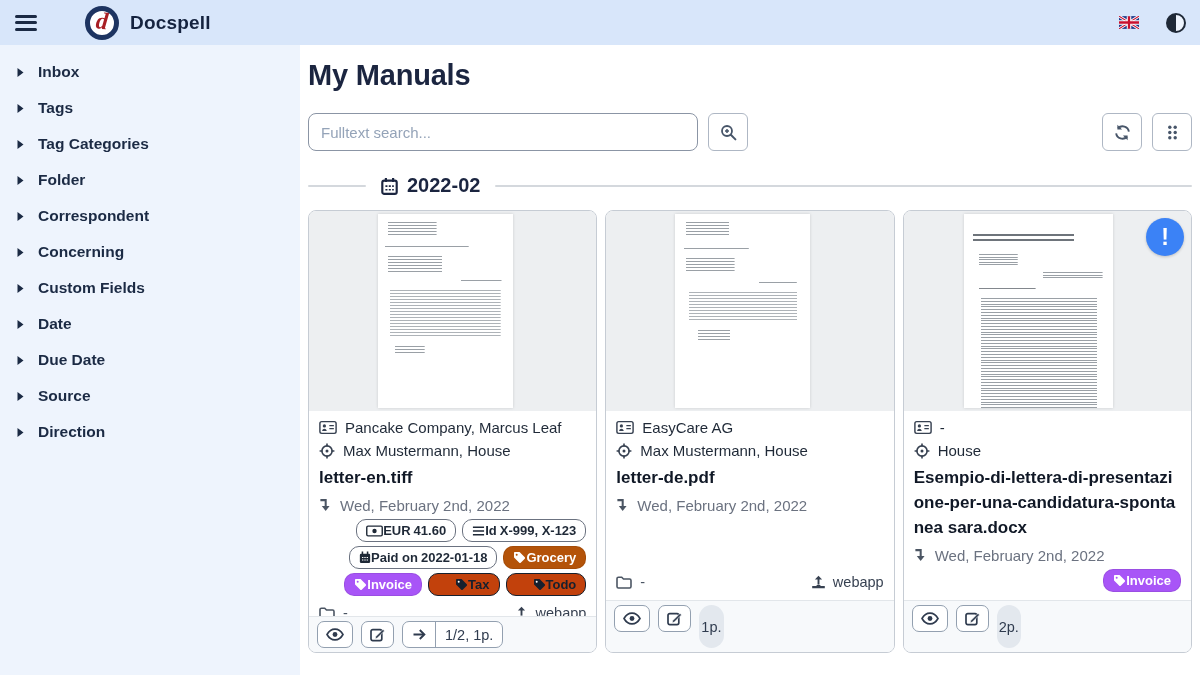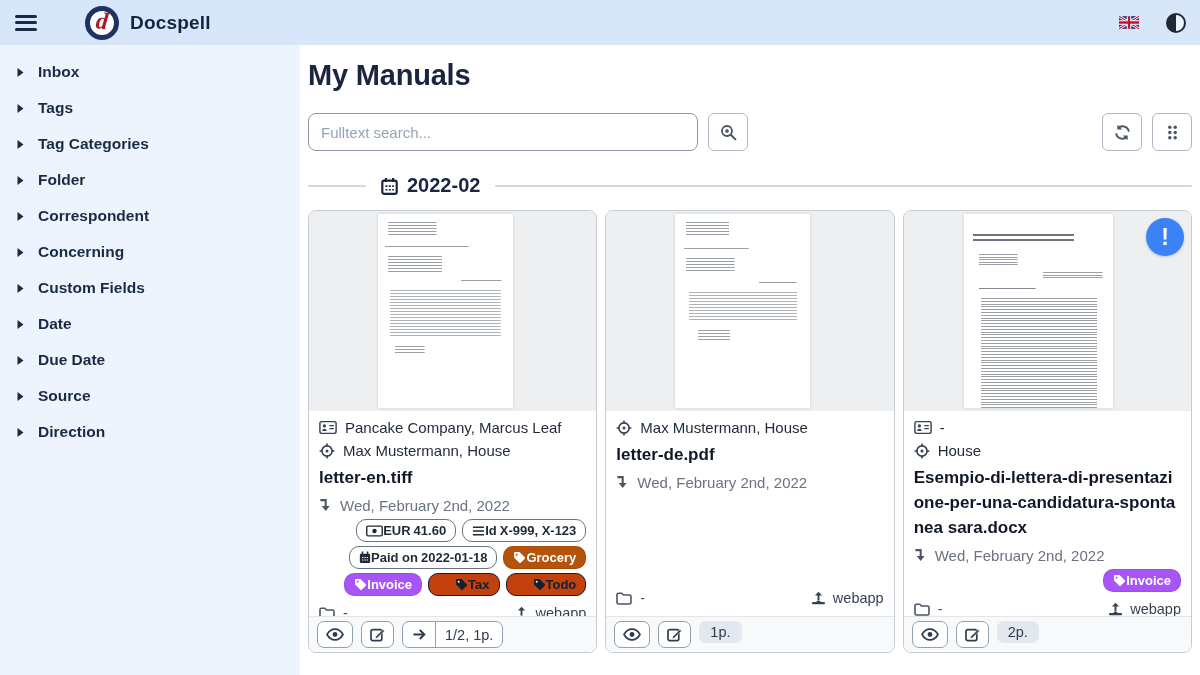"EasyCare AG" div.meta { html: none -> <div> <svg> <rect></rect> <circle></circle> <path></path> <path></path> </svg> <span>EasyCare AG</span> </div> }
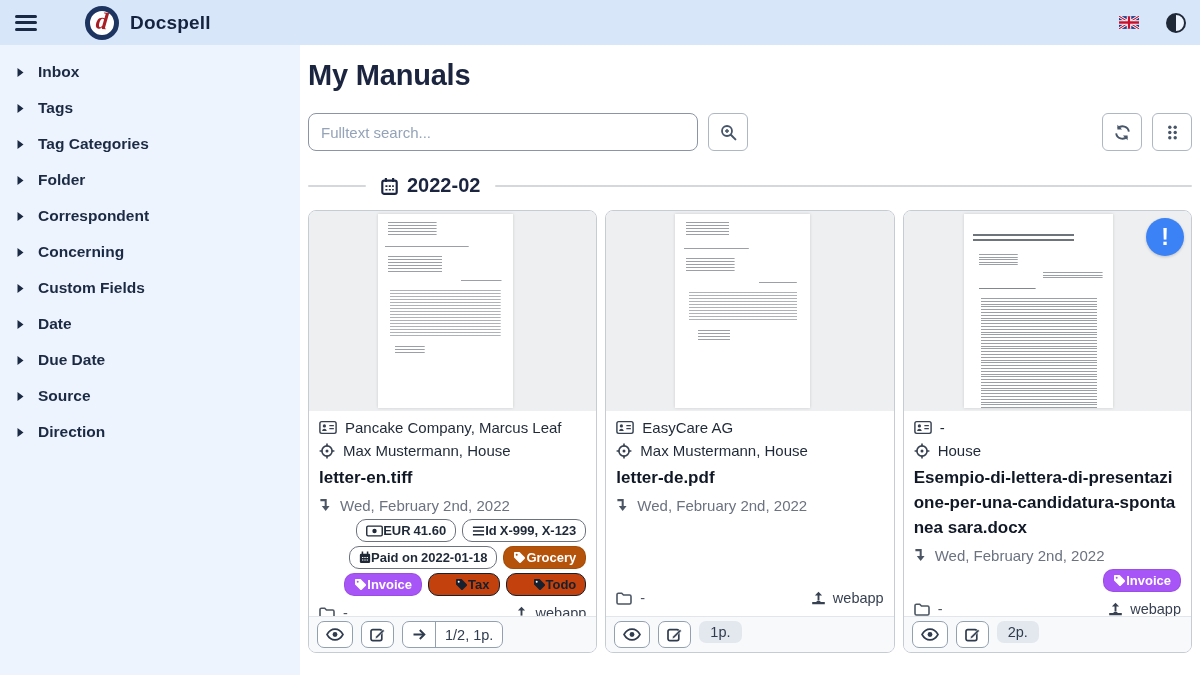"1p." .page-pill { border-radius: 7px -> 13px; height: 22px -> 43px; padding: 0 11px -> 0 2px }
